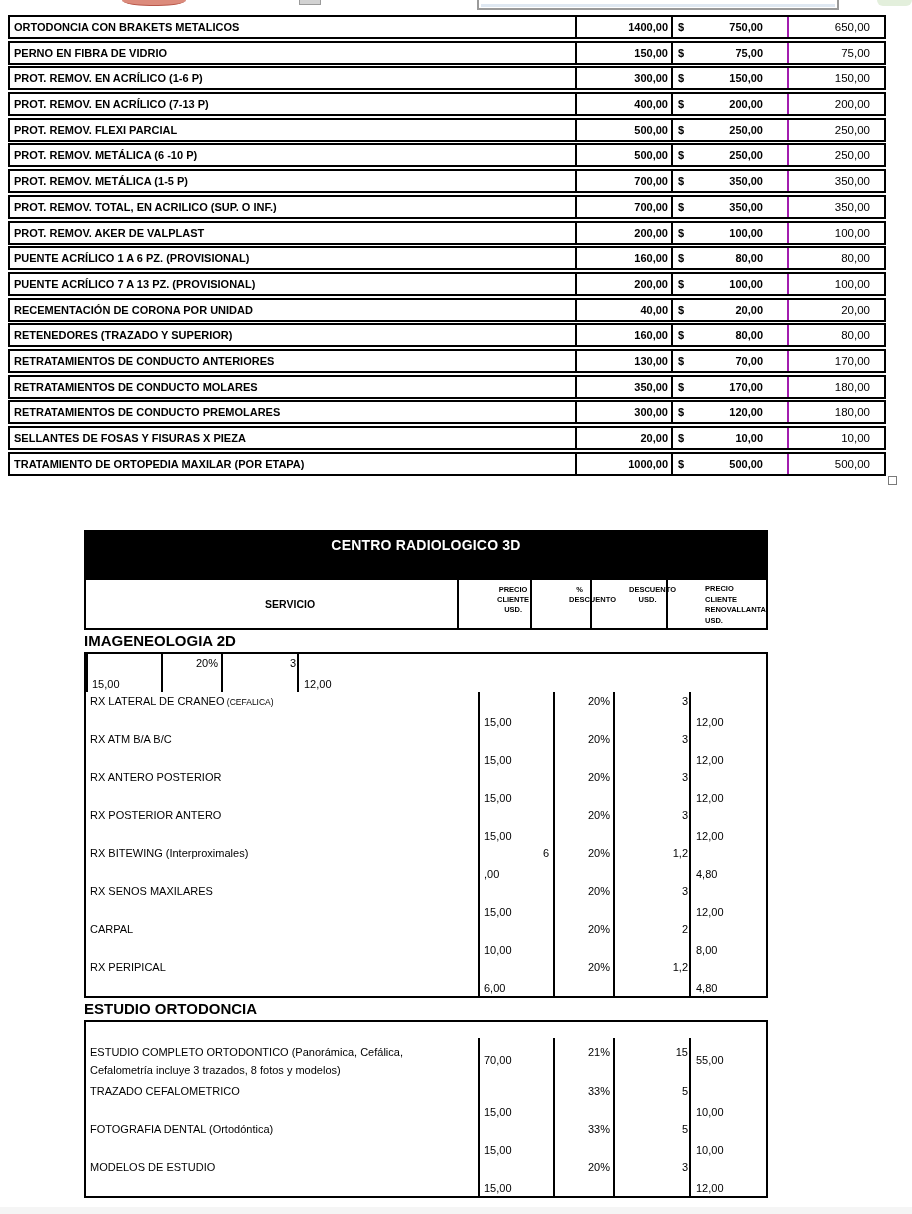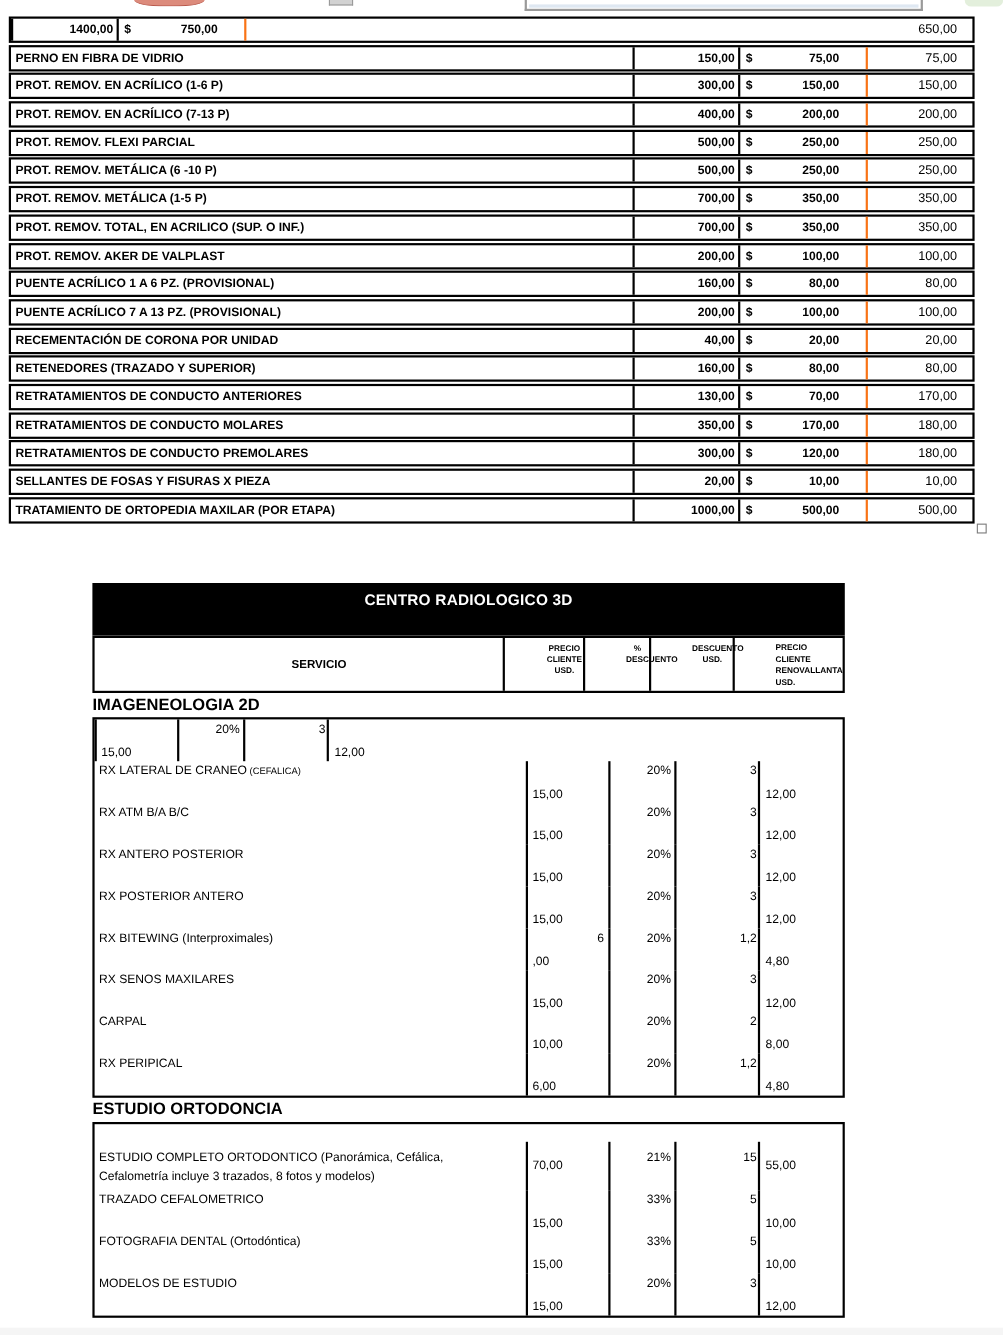"ORTODONCIA CON BRAKETS METALICOS" div.t1-name { html: none -> <div>ORTODONCIA CON BRAKETS METALICOS</div> }
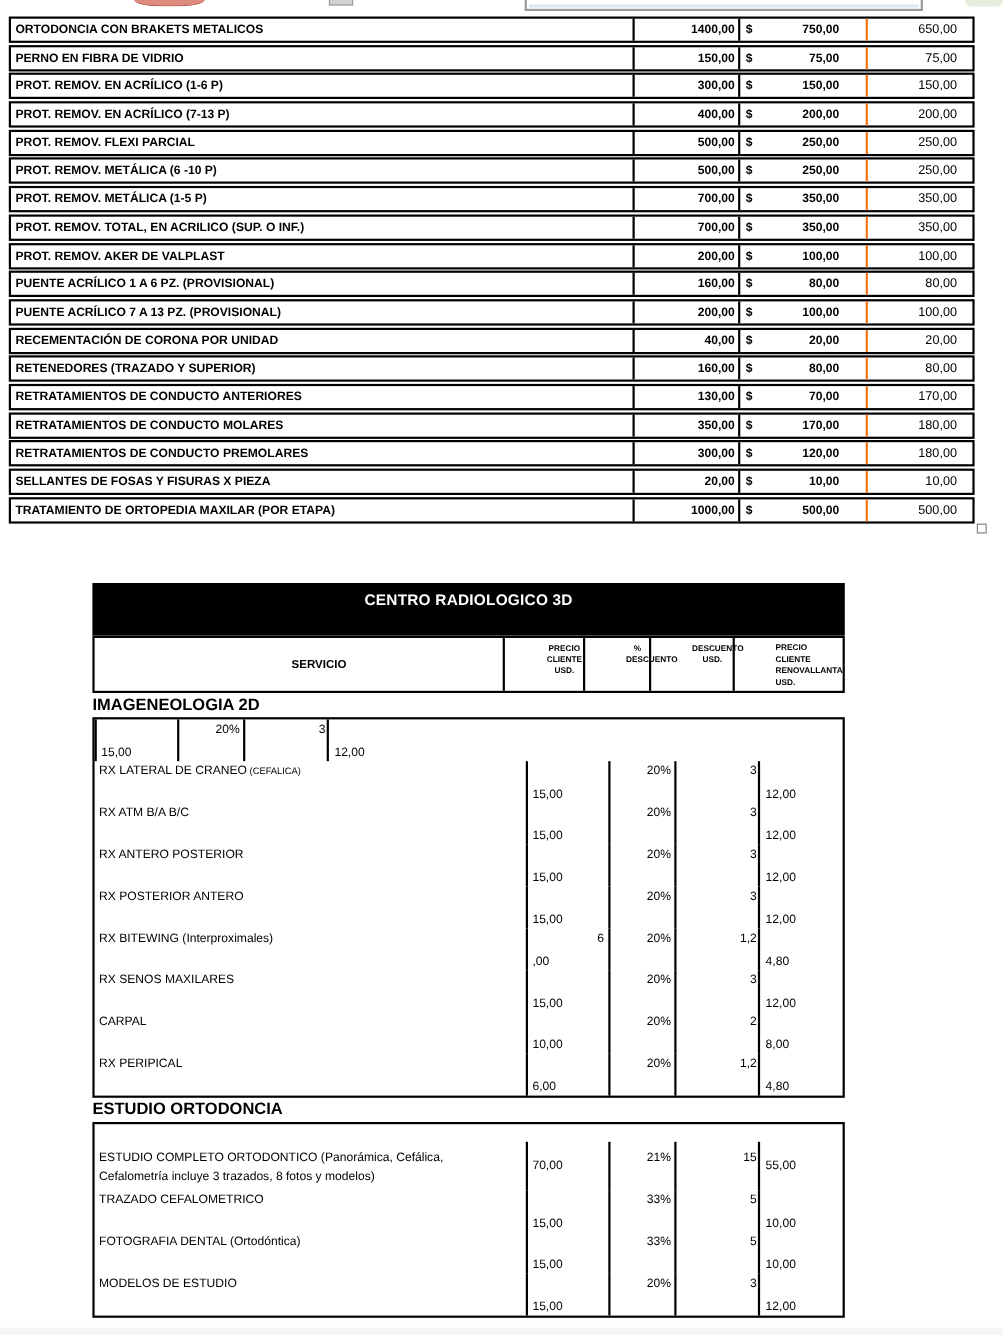"650,00" .t1-p3 { border-left: 2px solid #f97316 -> 2px solid #a21caf }
